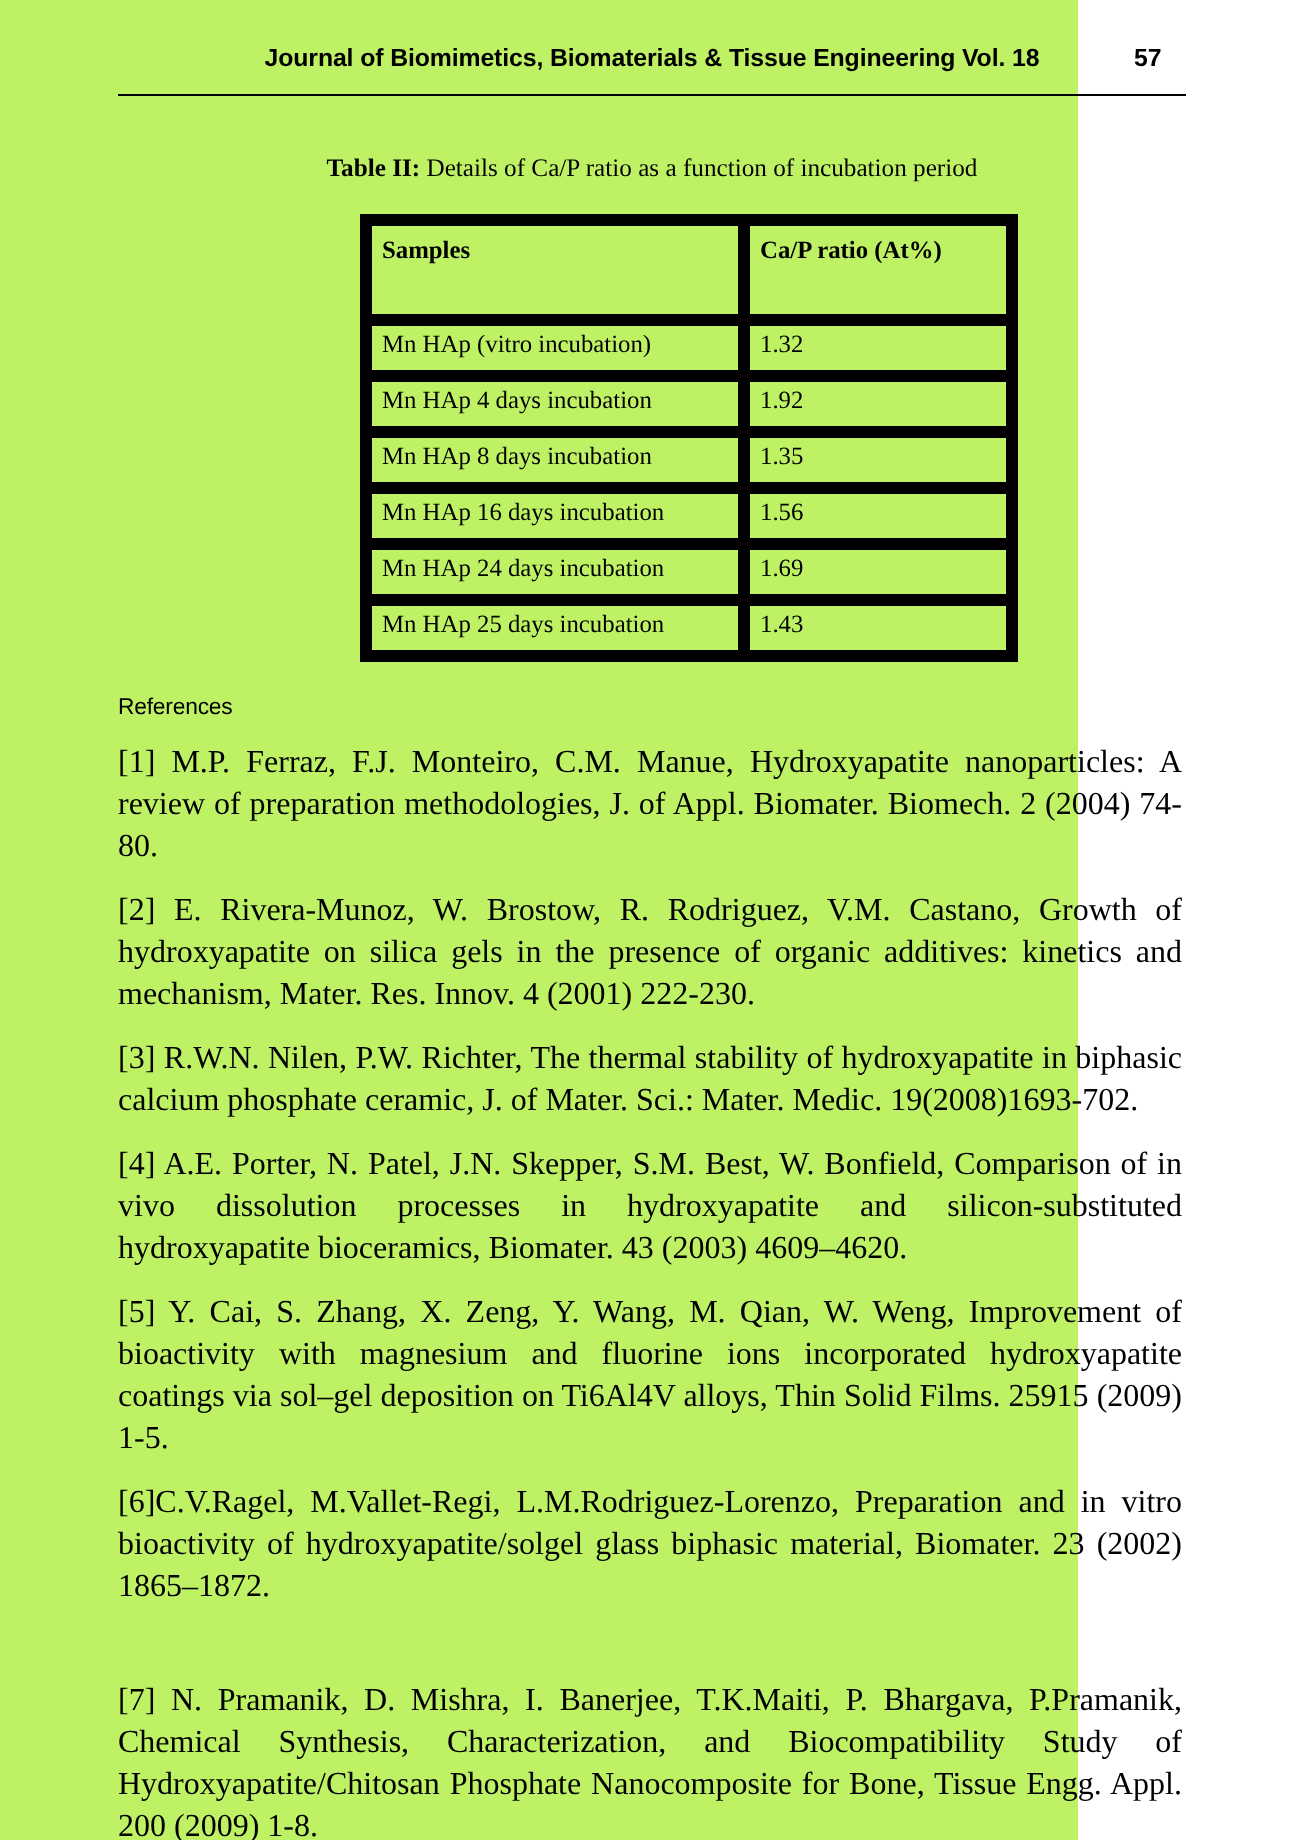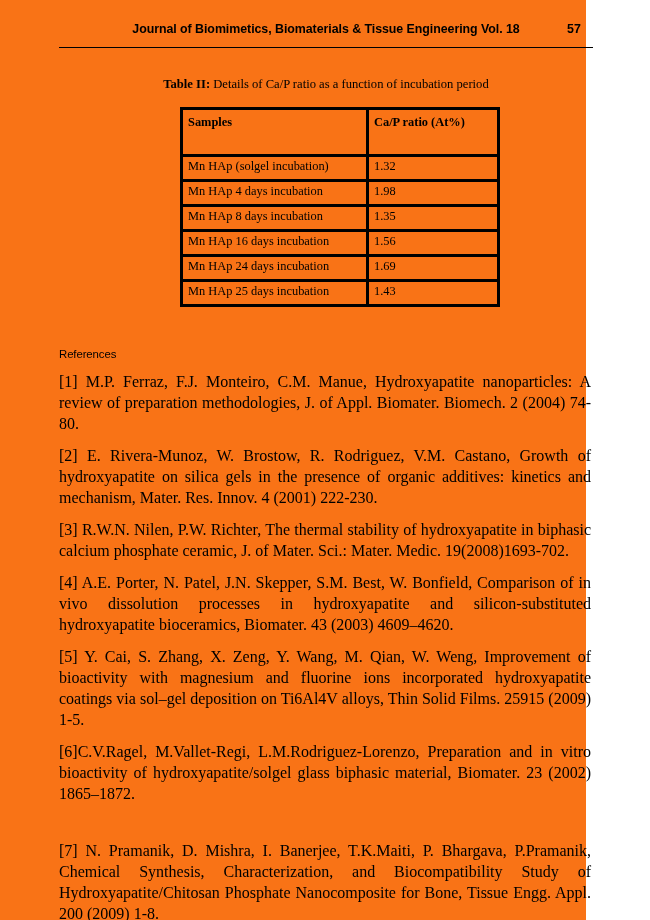"Journal of Biomimetics, Biomaterials &" .page { background: #f97316 -> #bef264; width: 586px -> 539px }
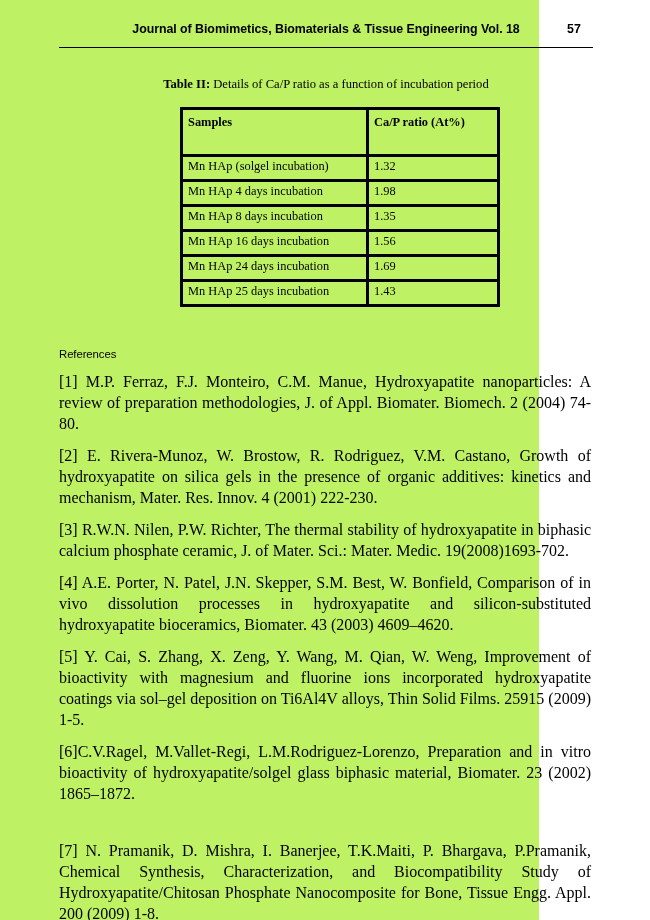"Samples" .data-table td, .data-table th { border: 3px solid #000000 -> 6px solid #000000 }
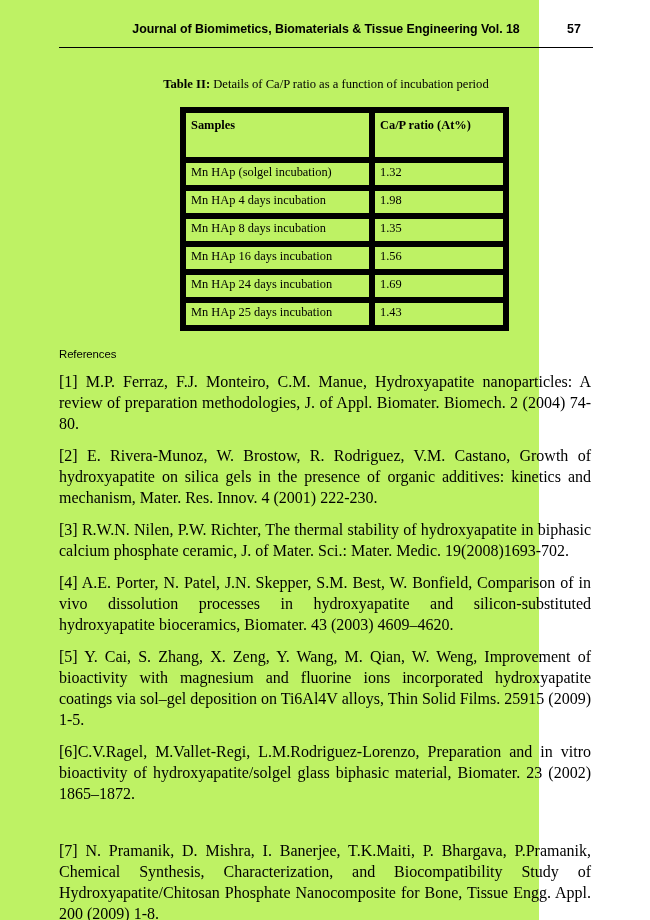"Mn HAp (solgel incubation)" td { text: solgel -> vitro }
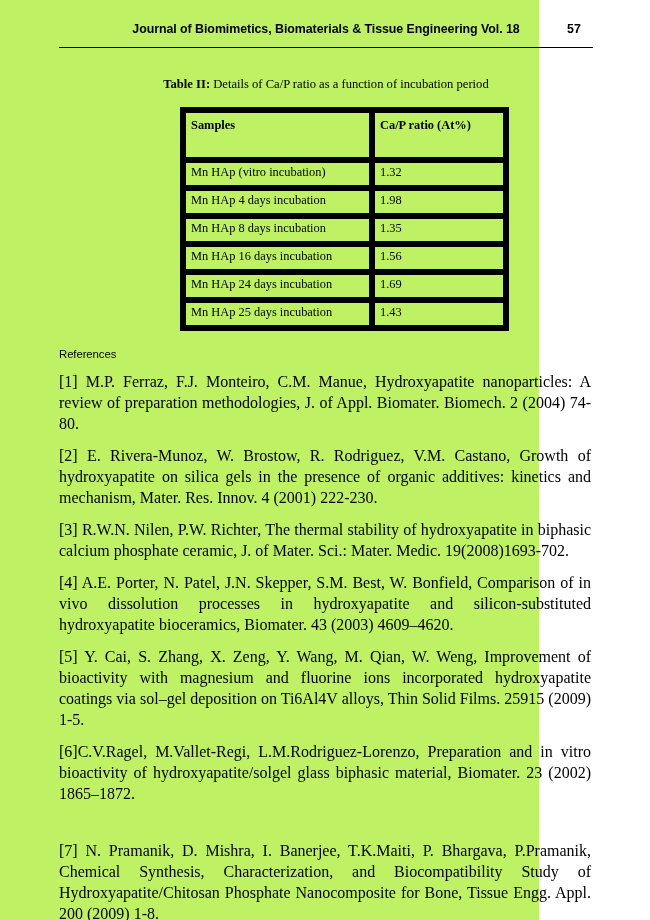"1.98" td { text: 1.98 -> 1.92 }
